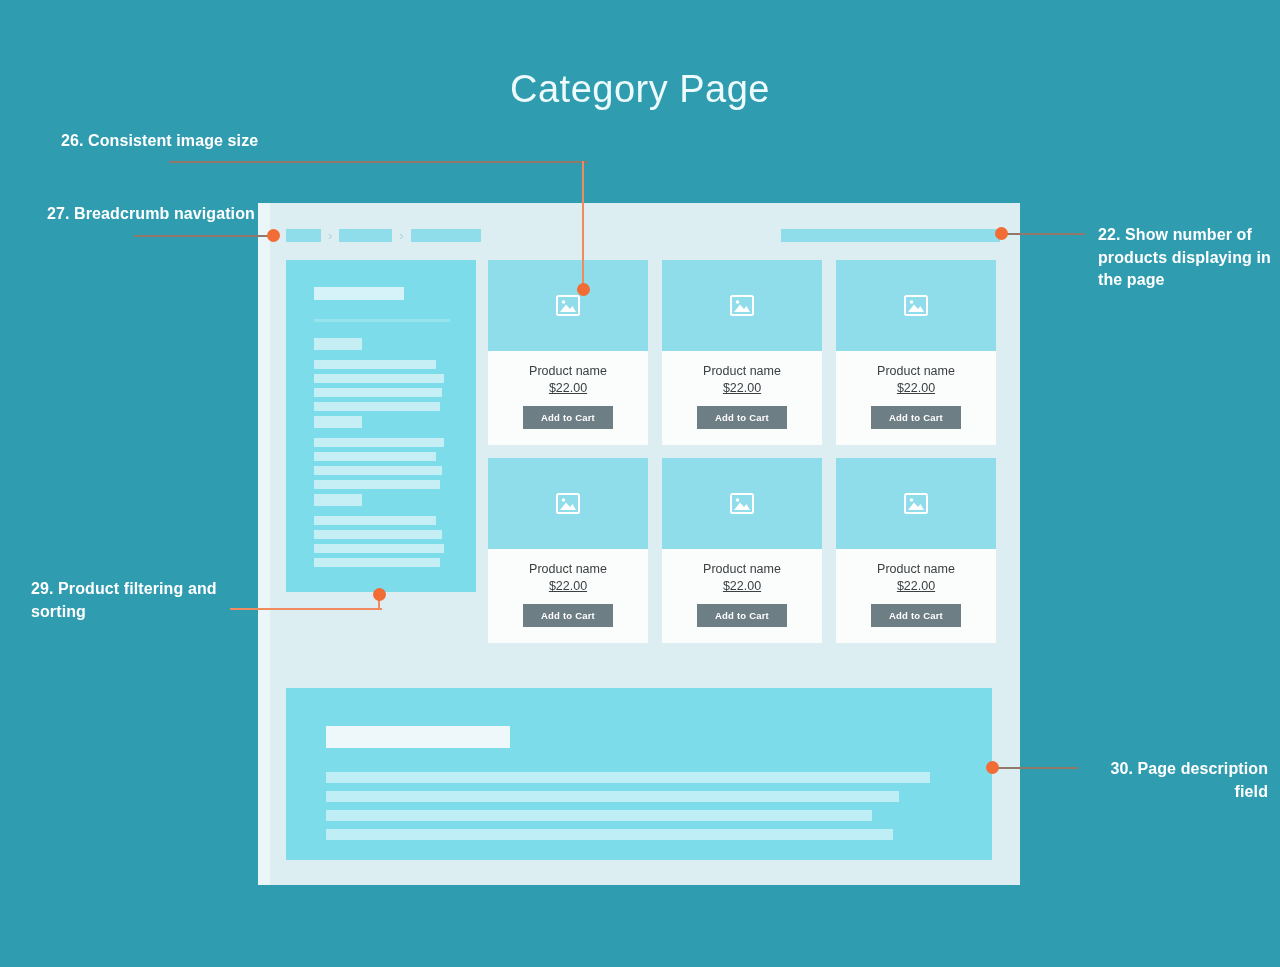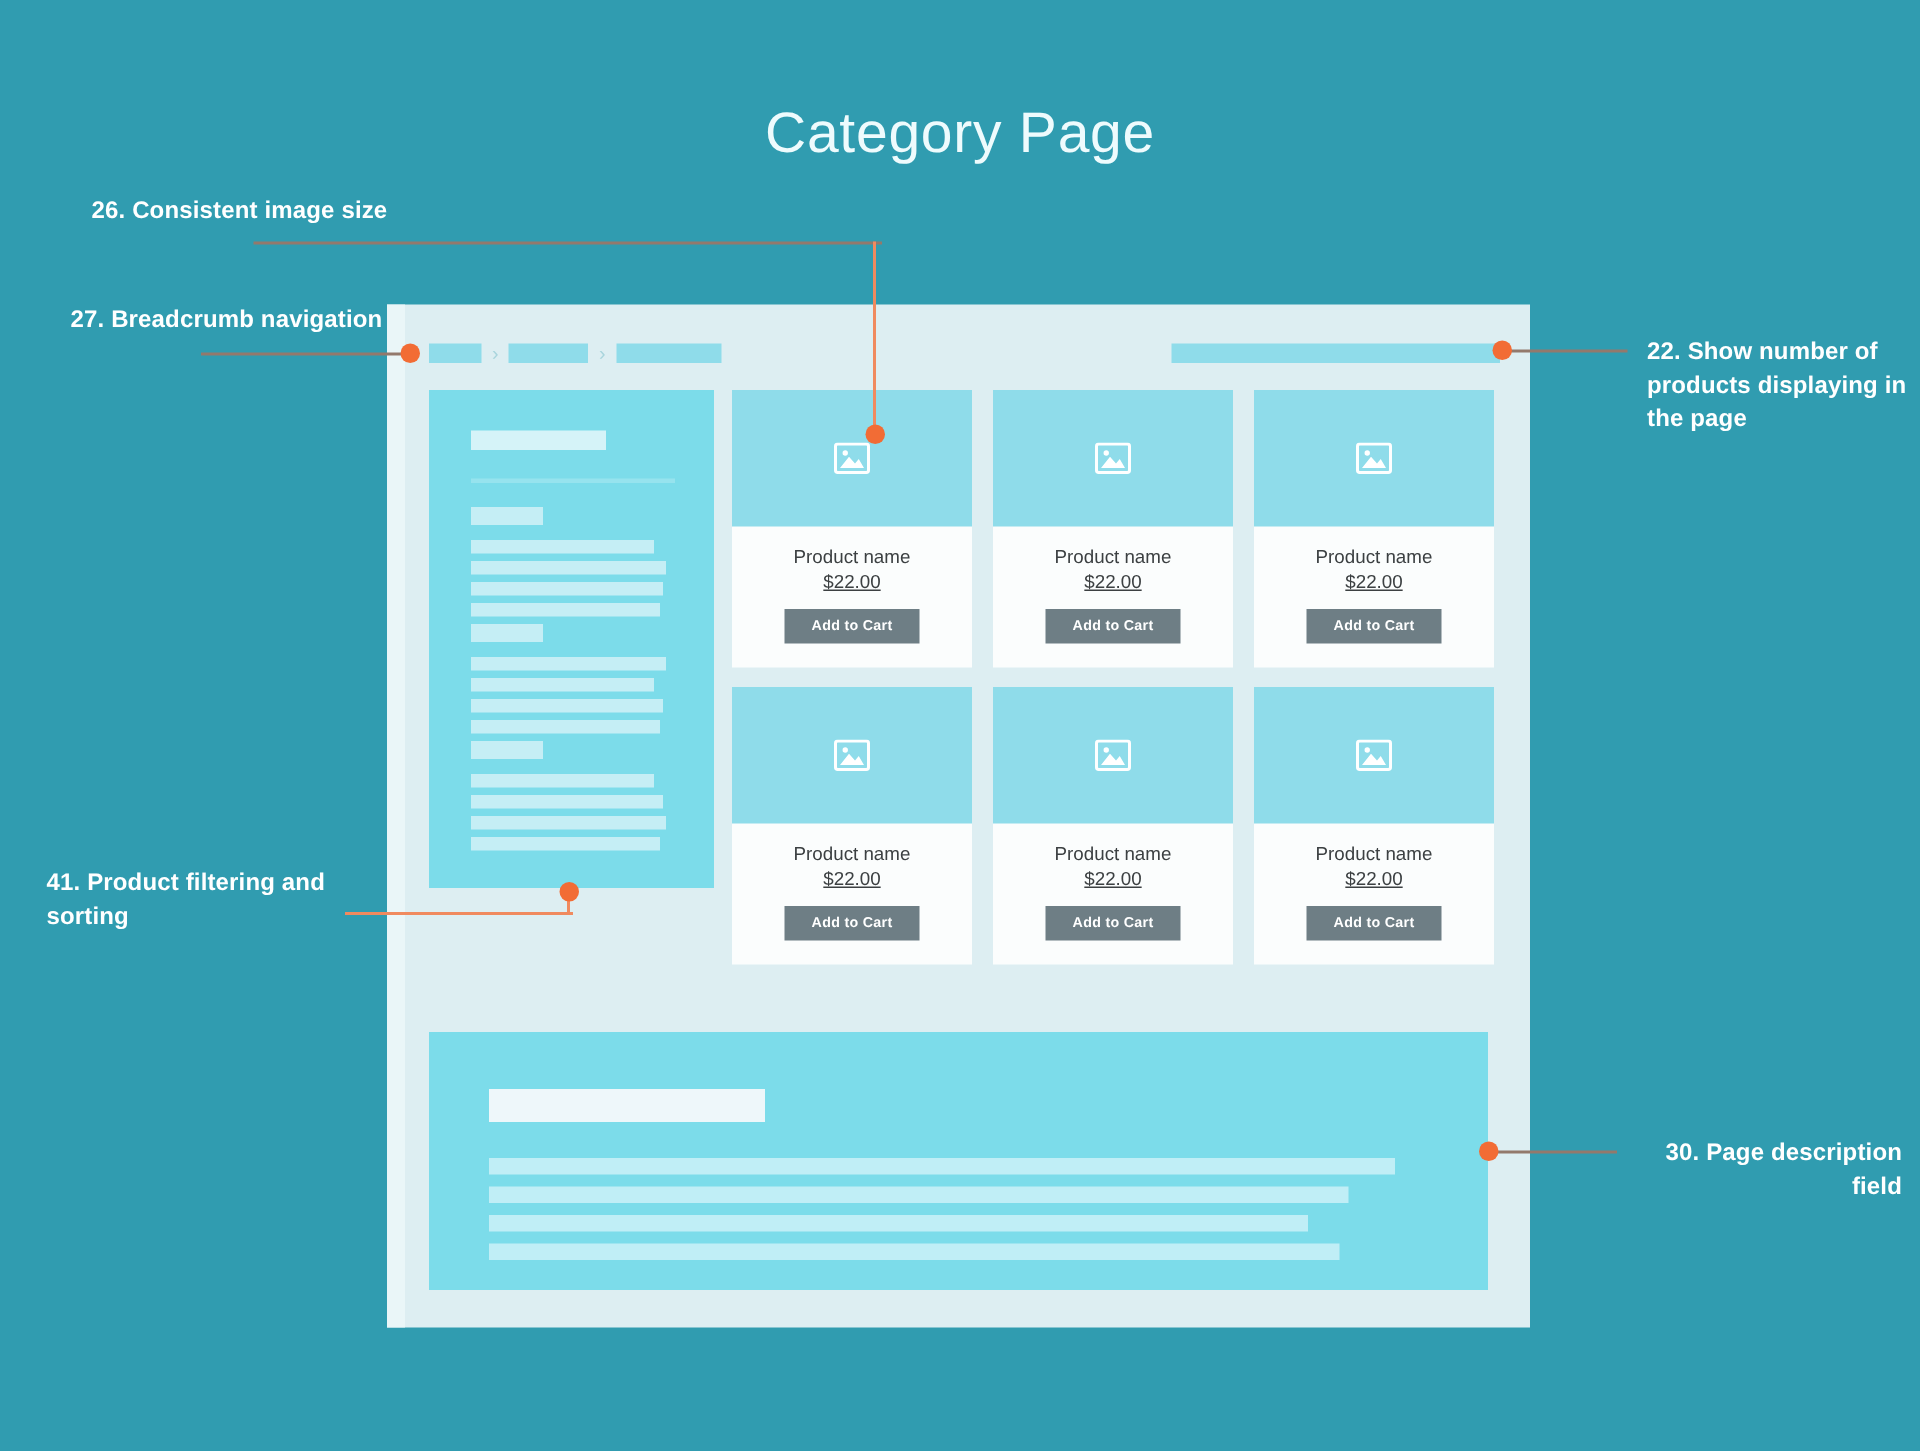"41. Product filtering and sorting" div.annotation { text: 41 -> 29 }
